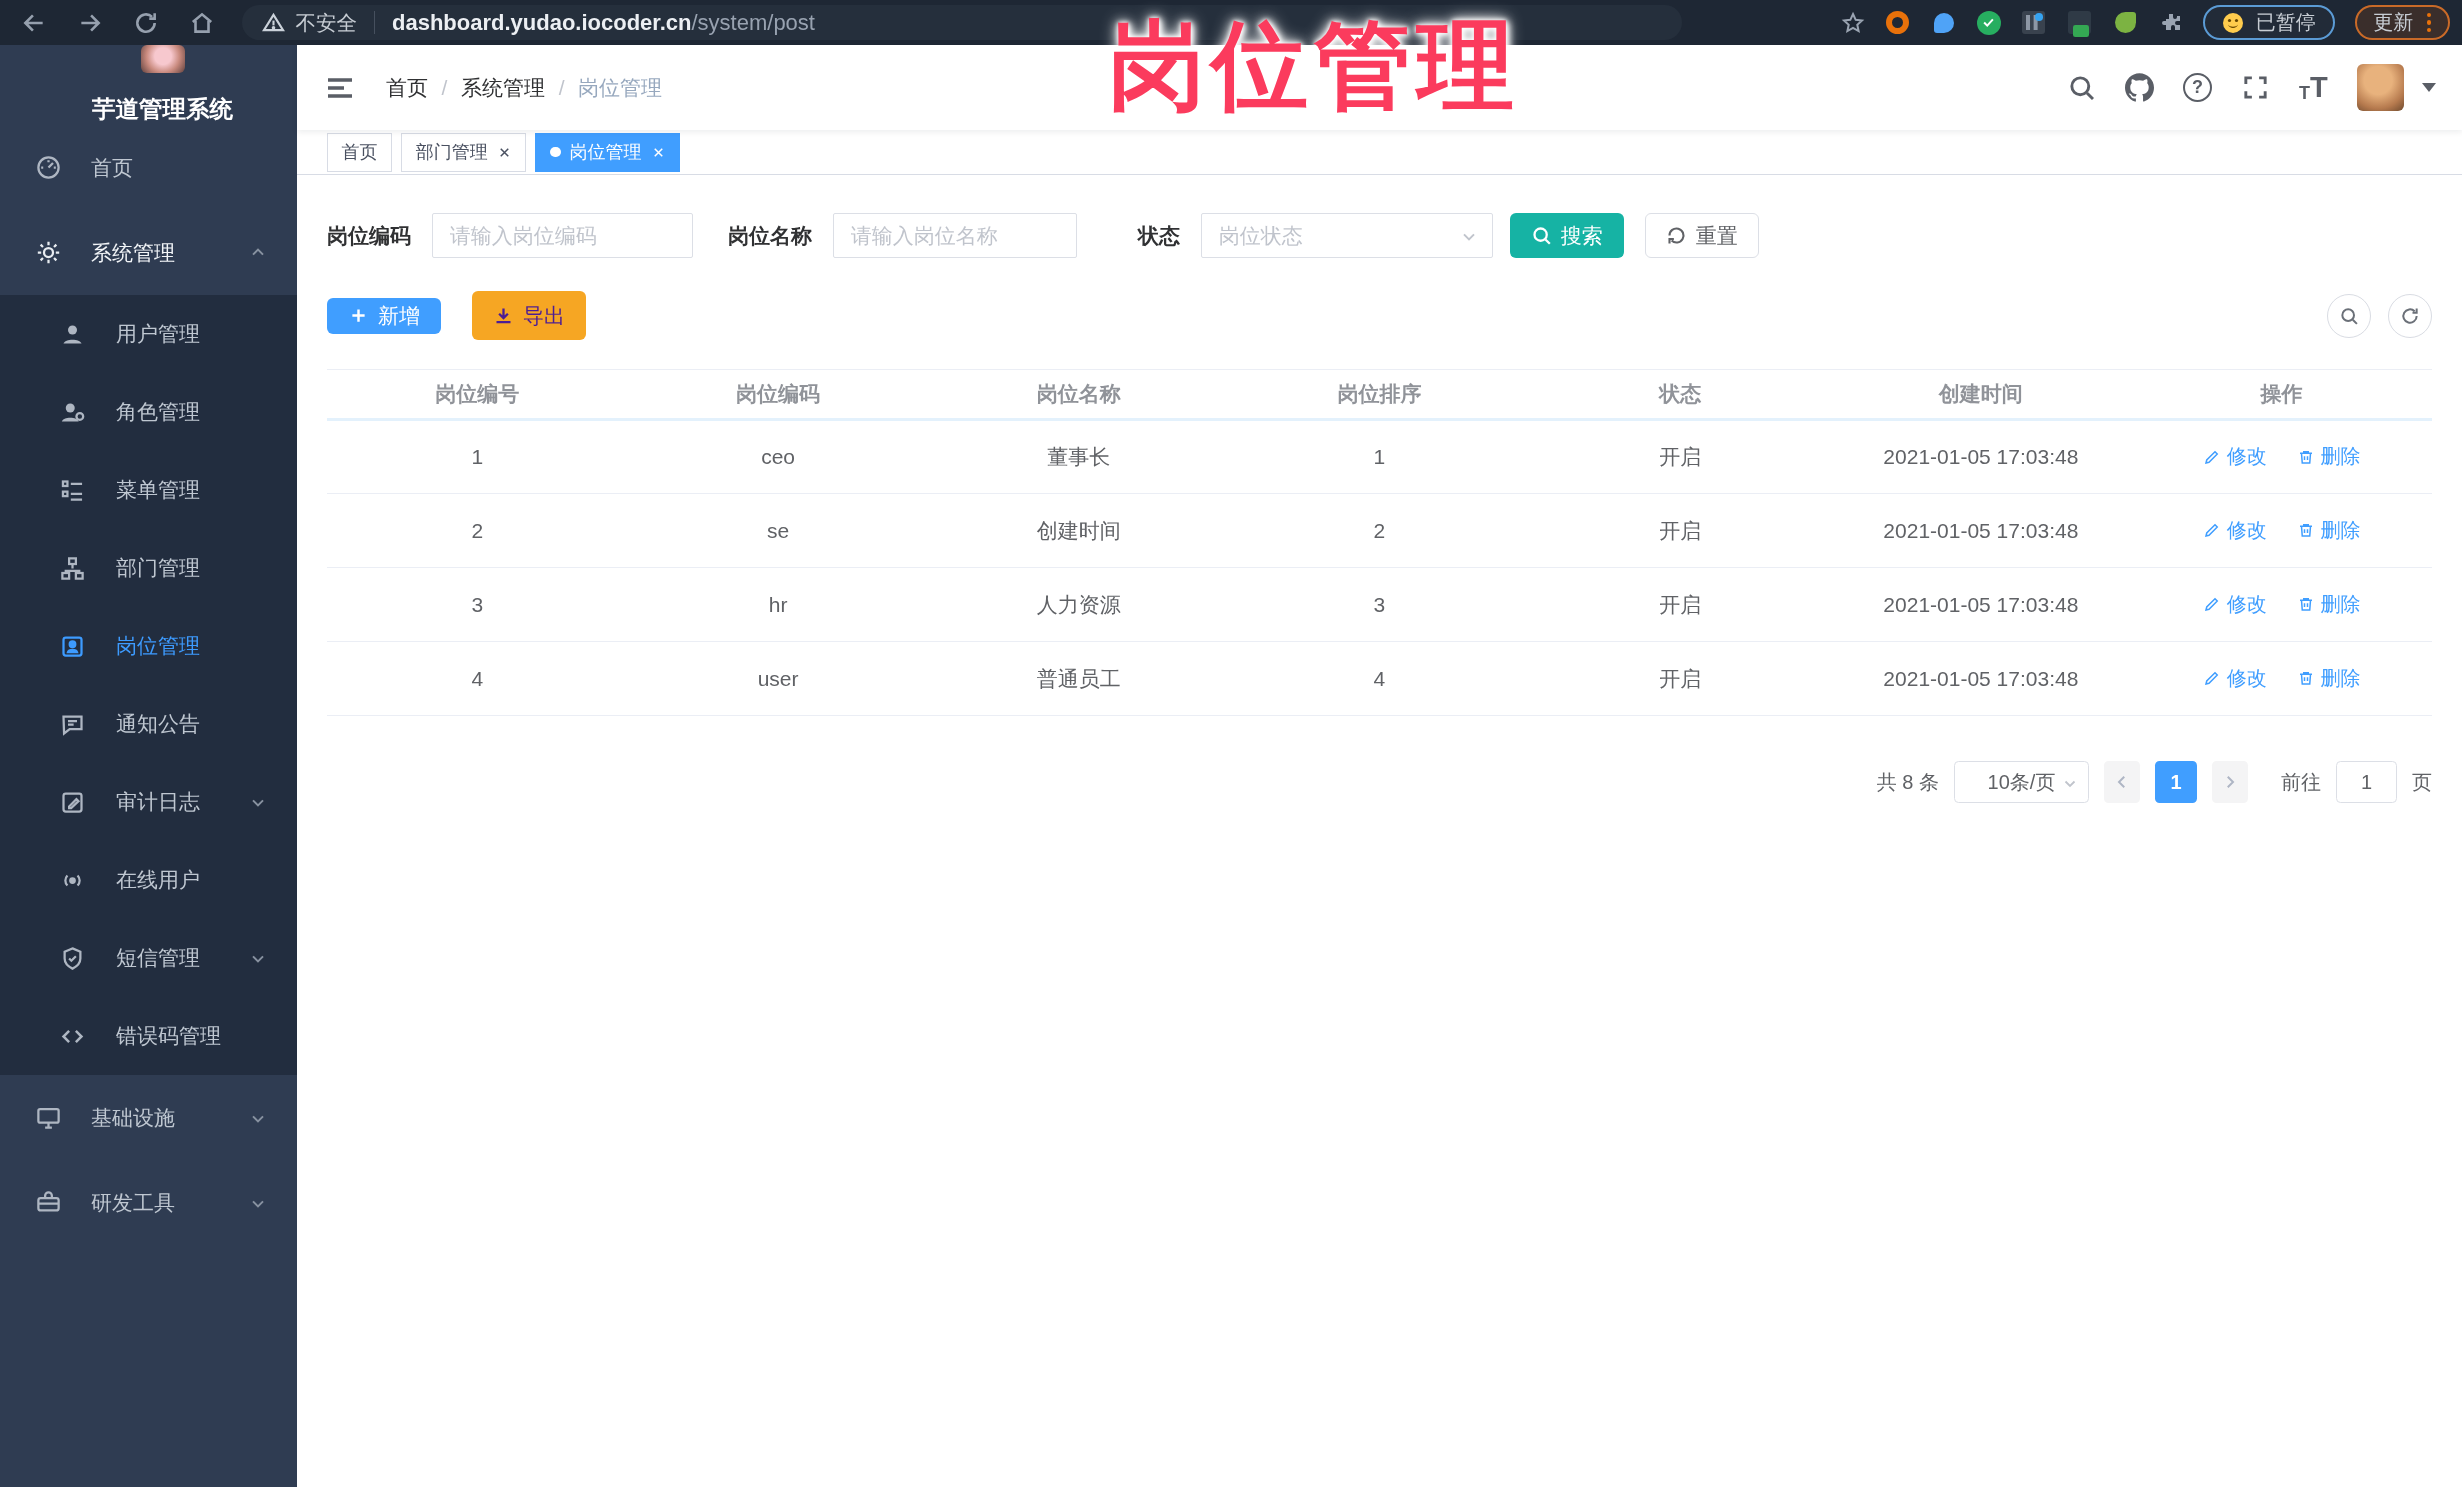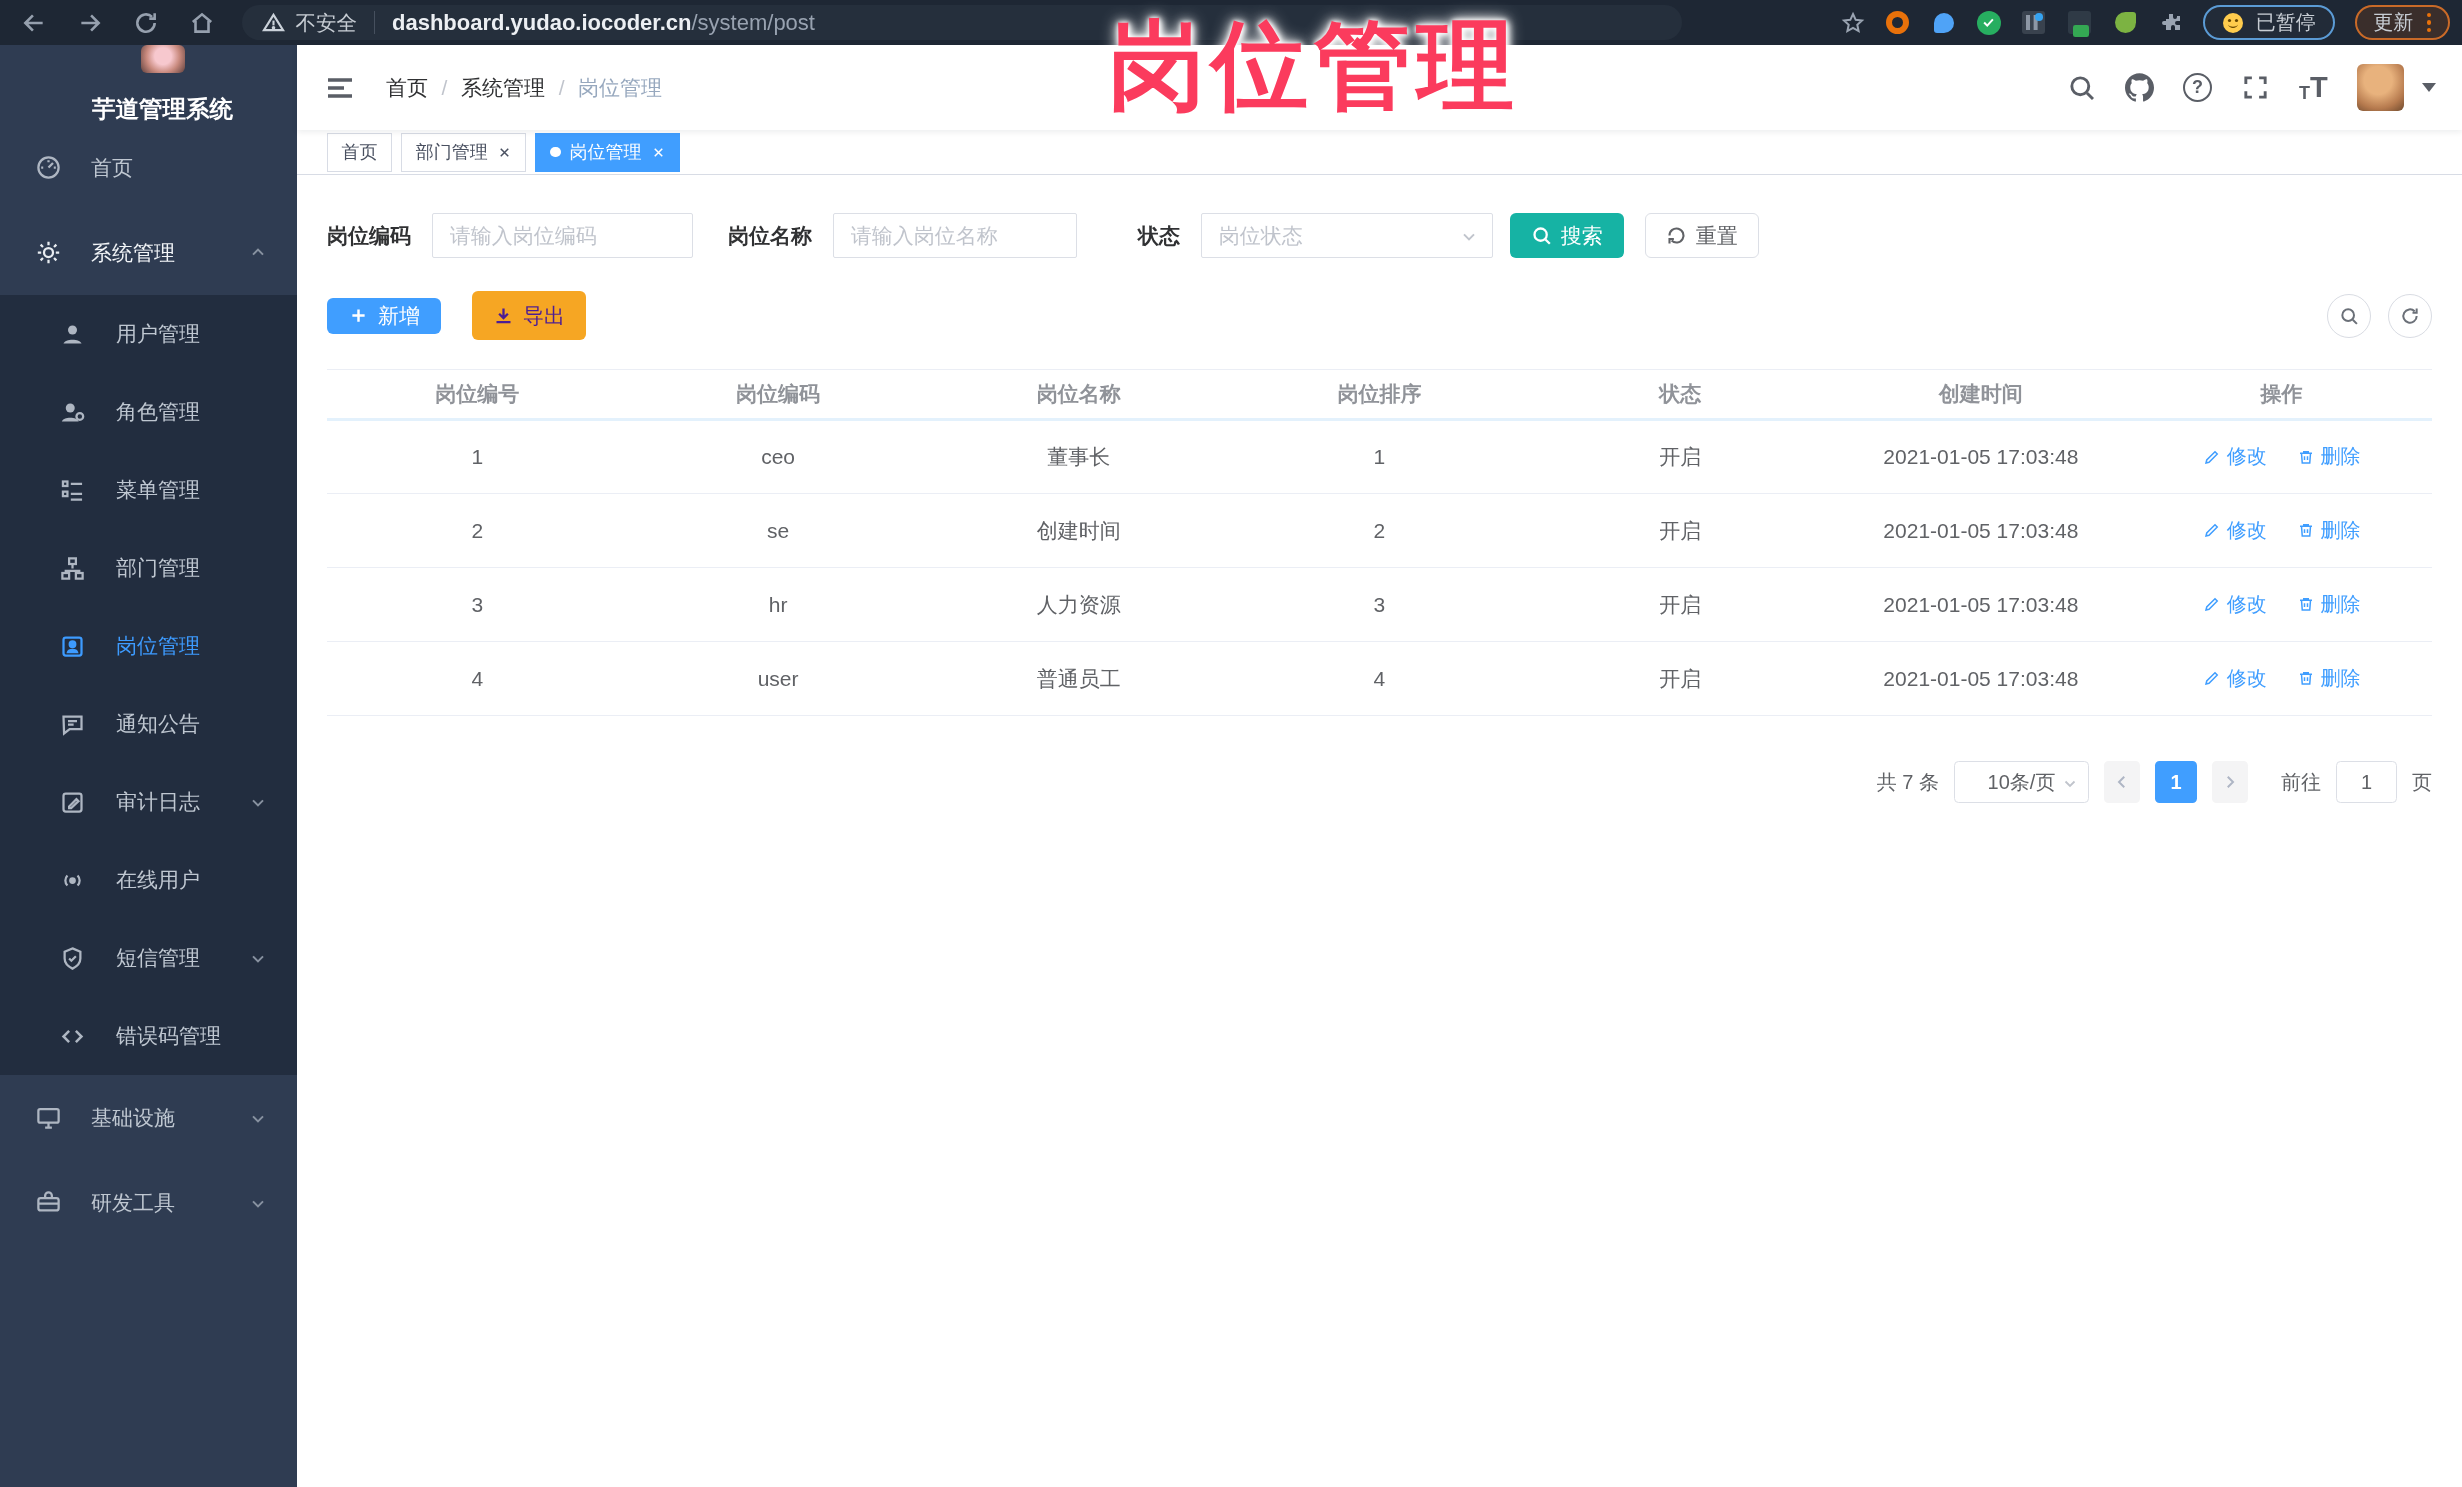"共 7 条" span { text: 7 -> 8 }
